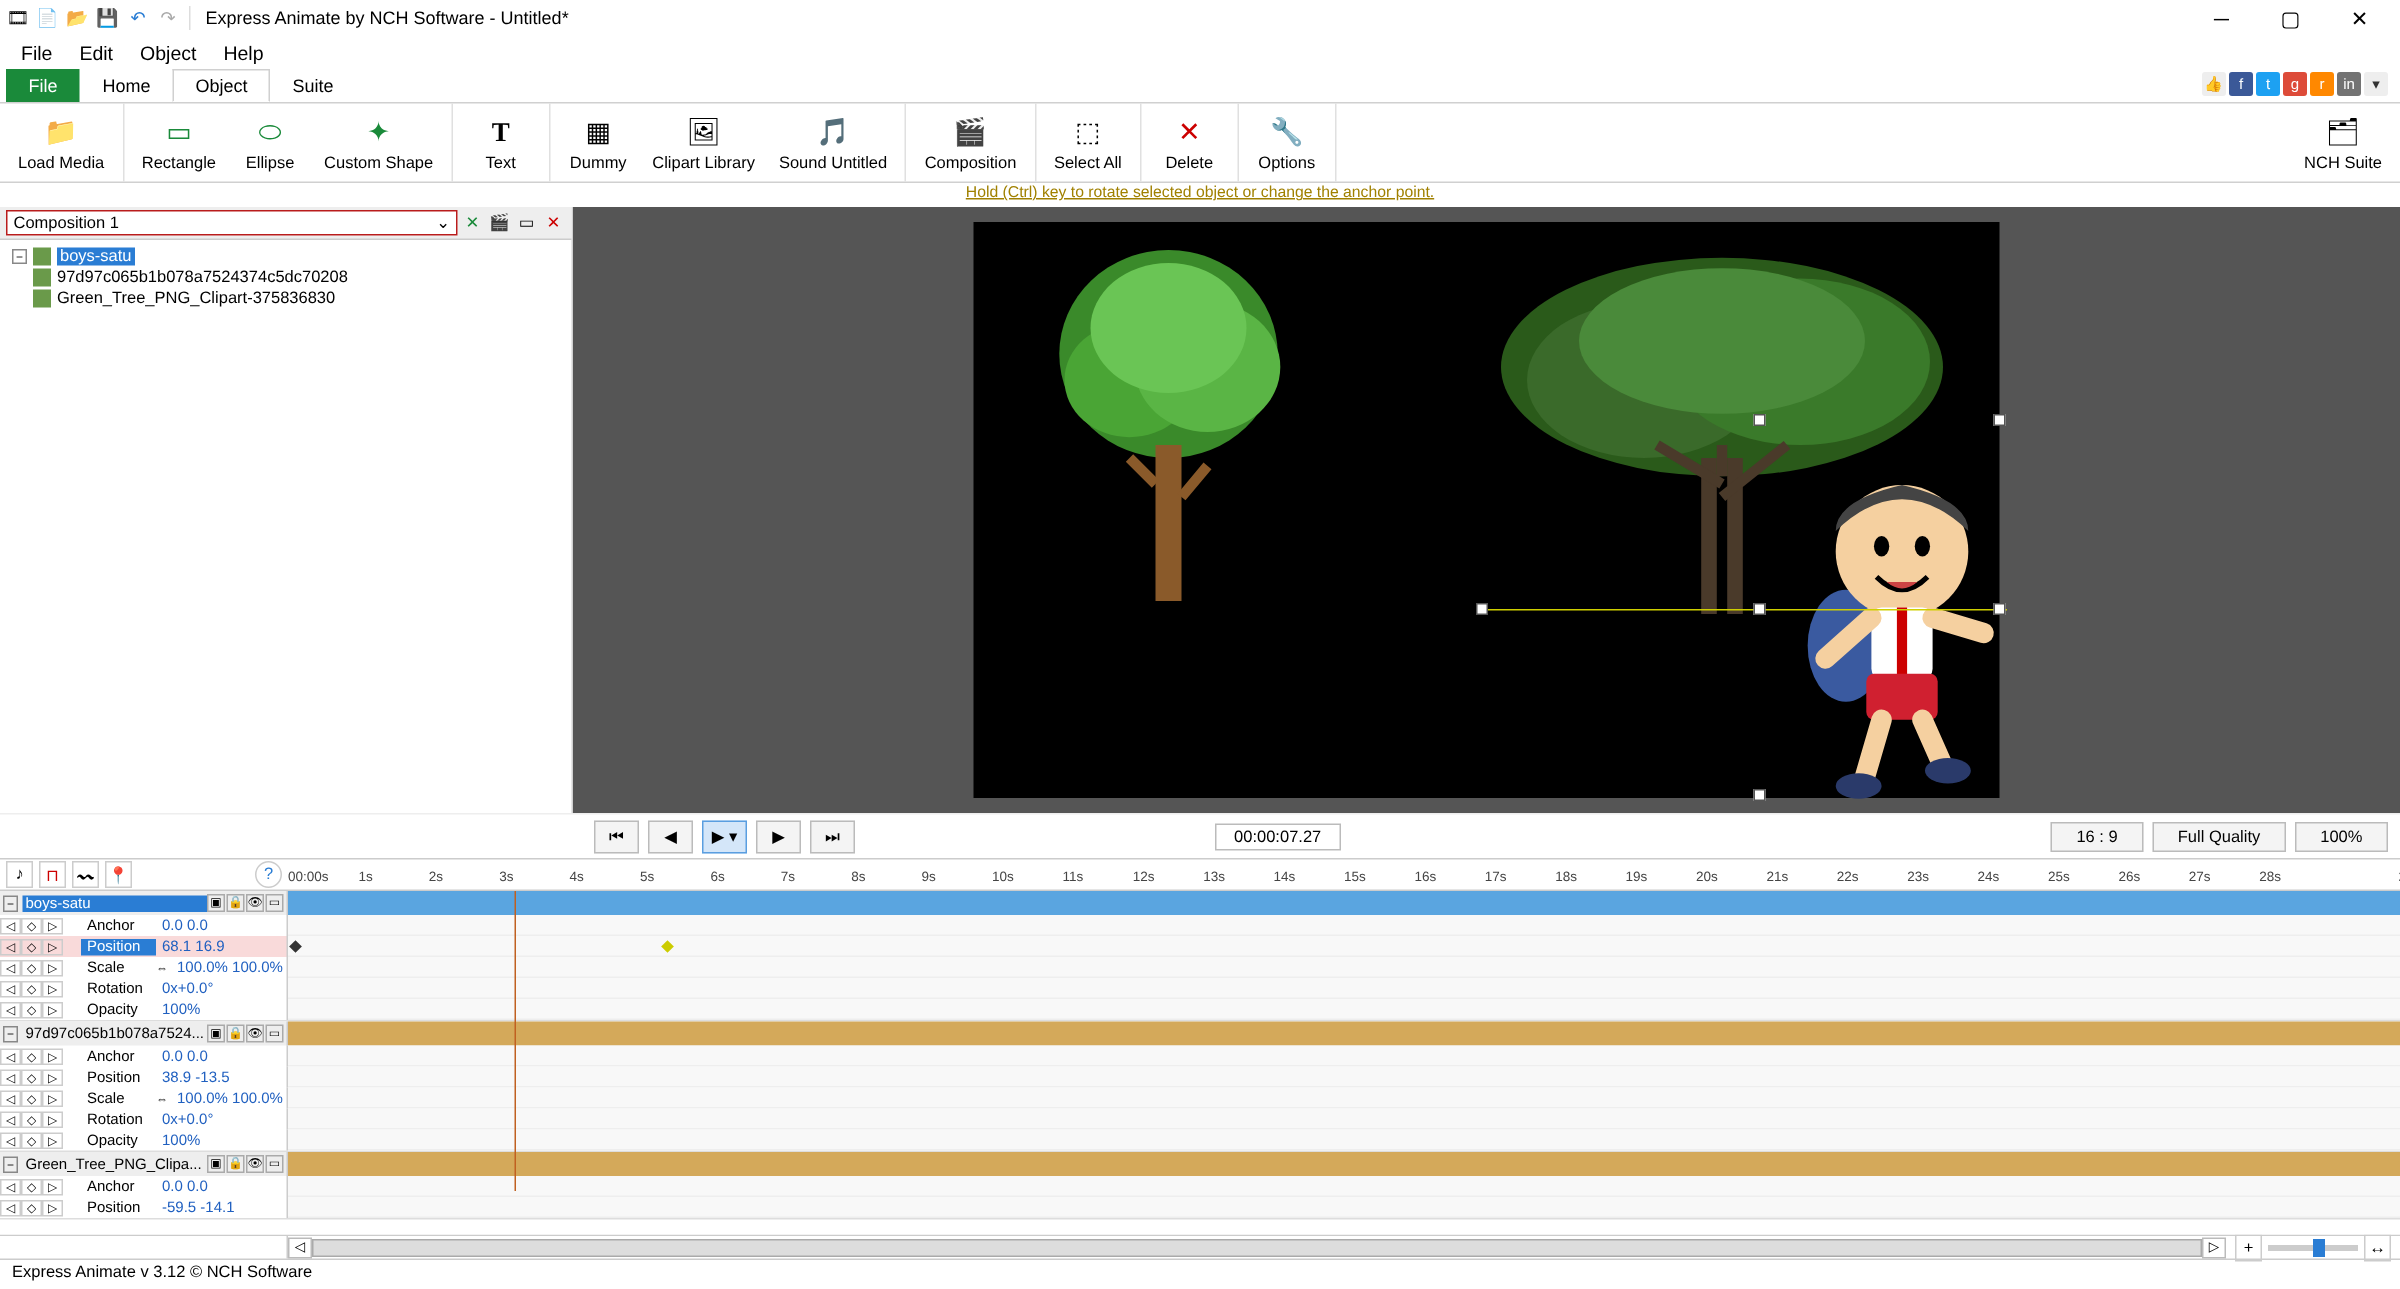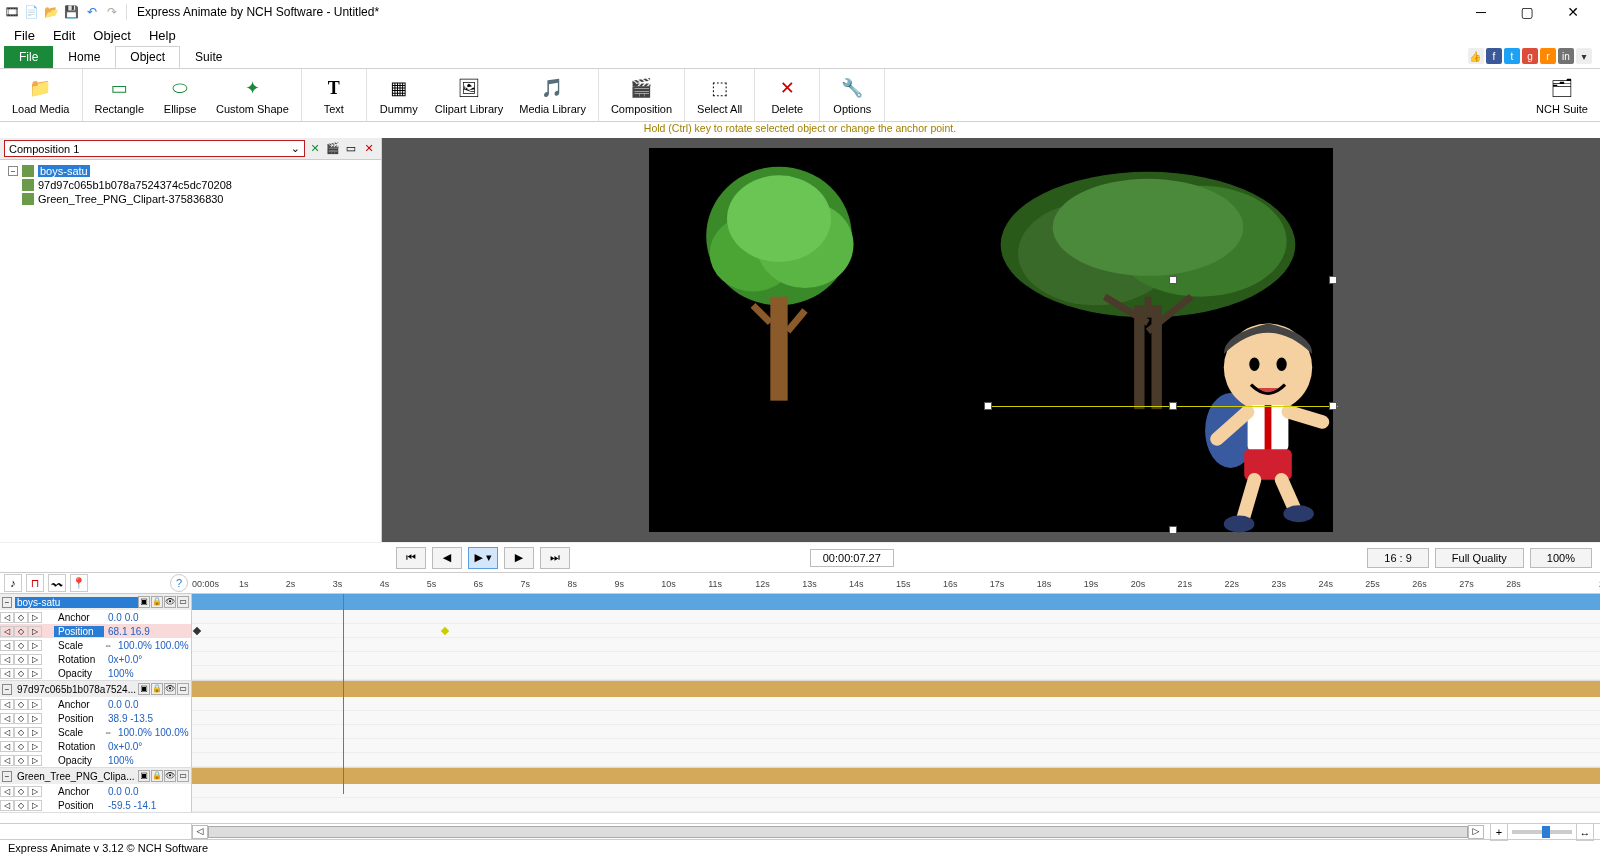"Media Library" div.rlabel { text: Media Library -> Sound Untitled }
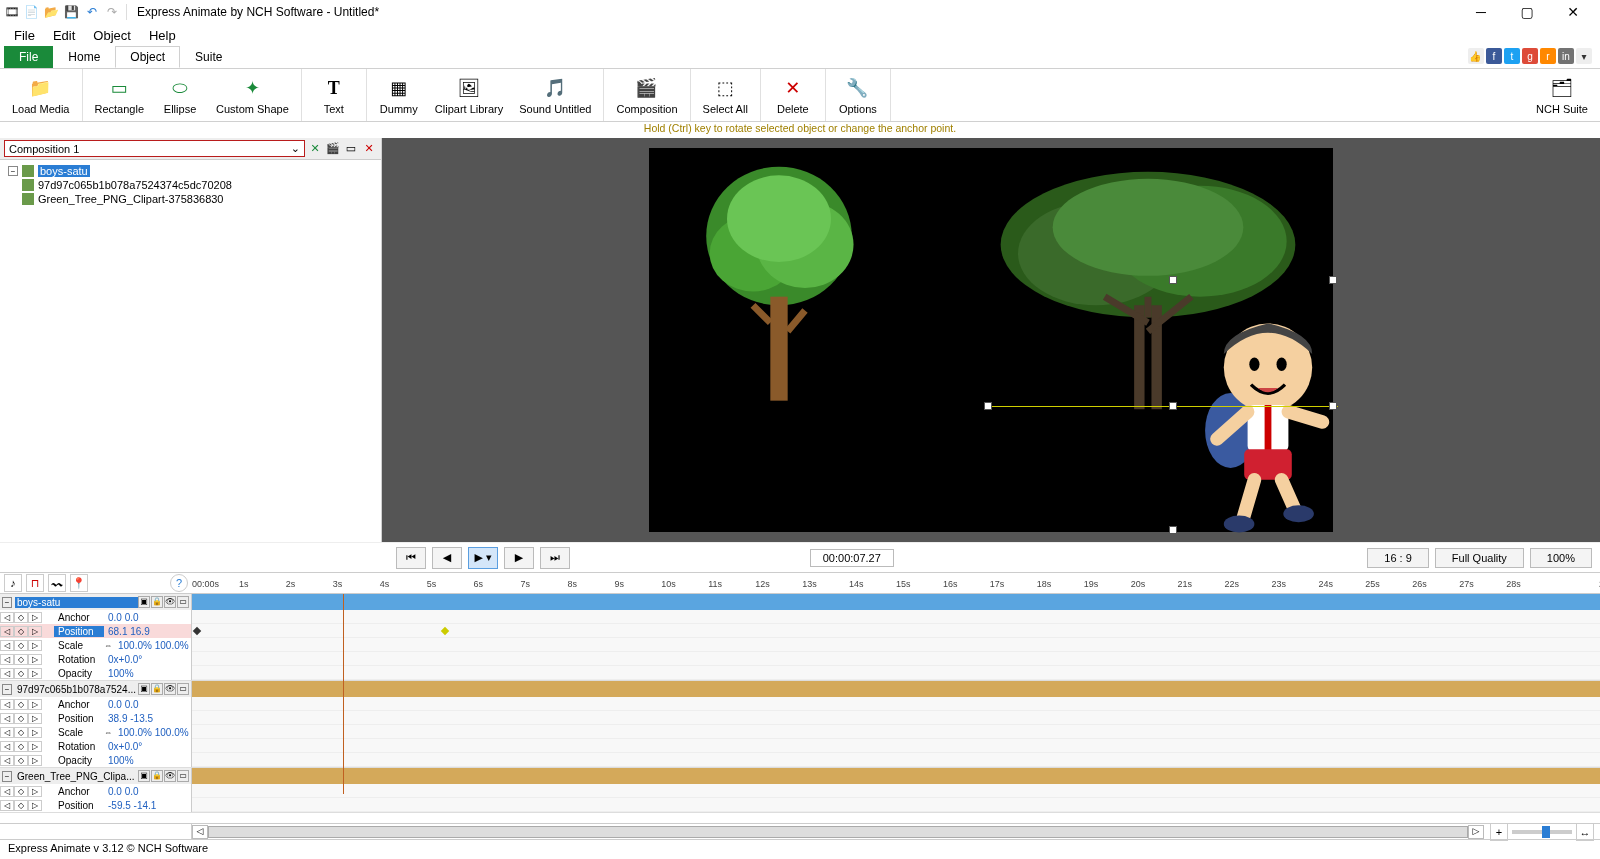"Hold (Ctrl) key to rotate" .hintbar { text-decoration: none -> underline }
